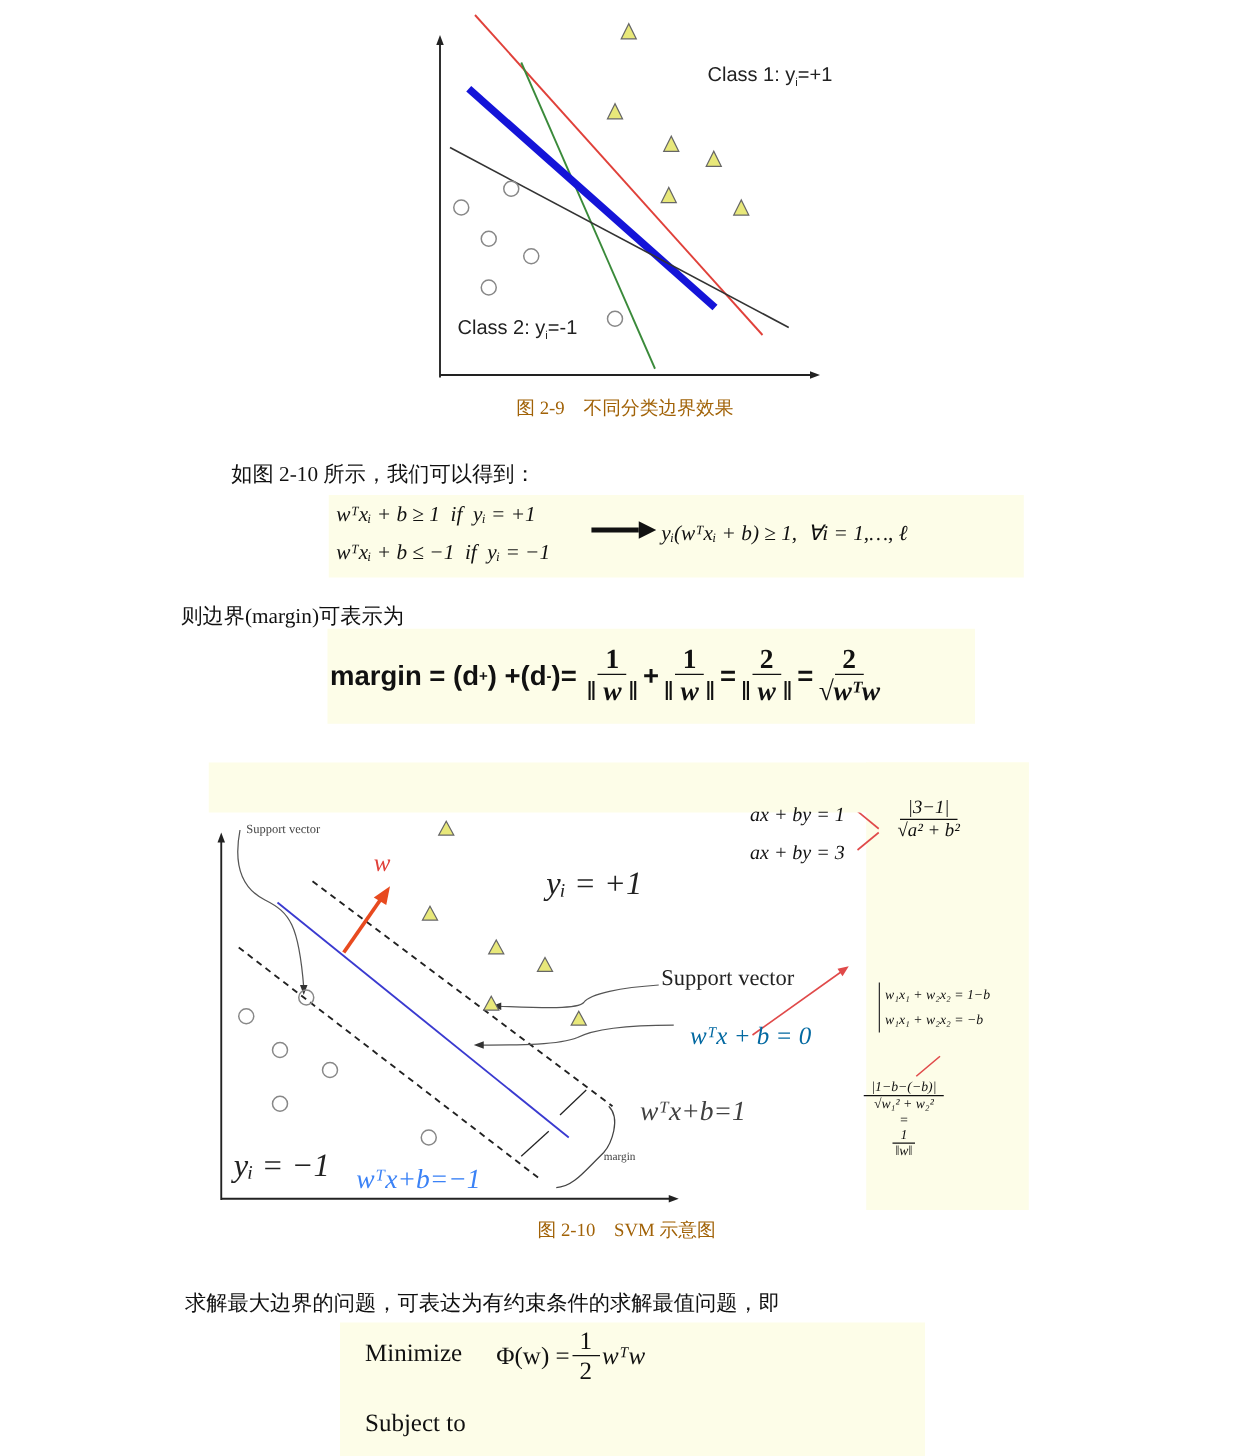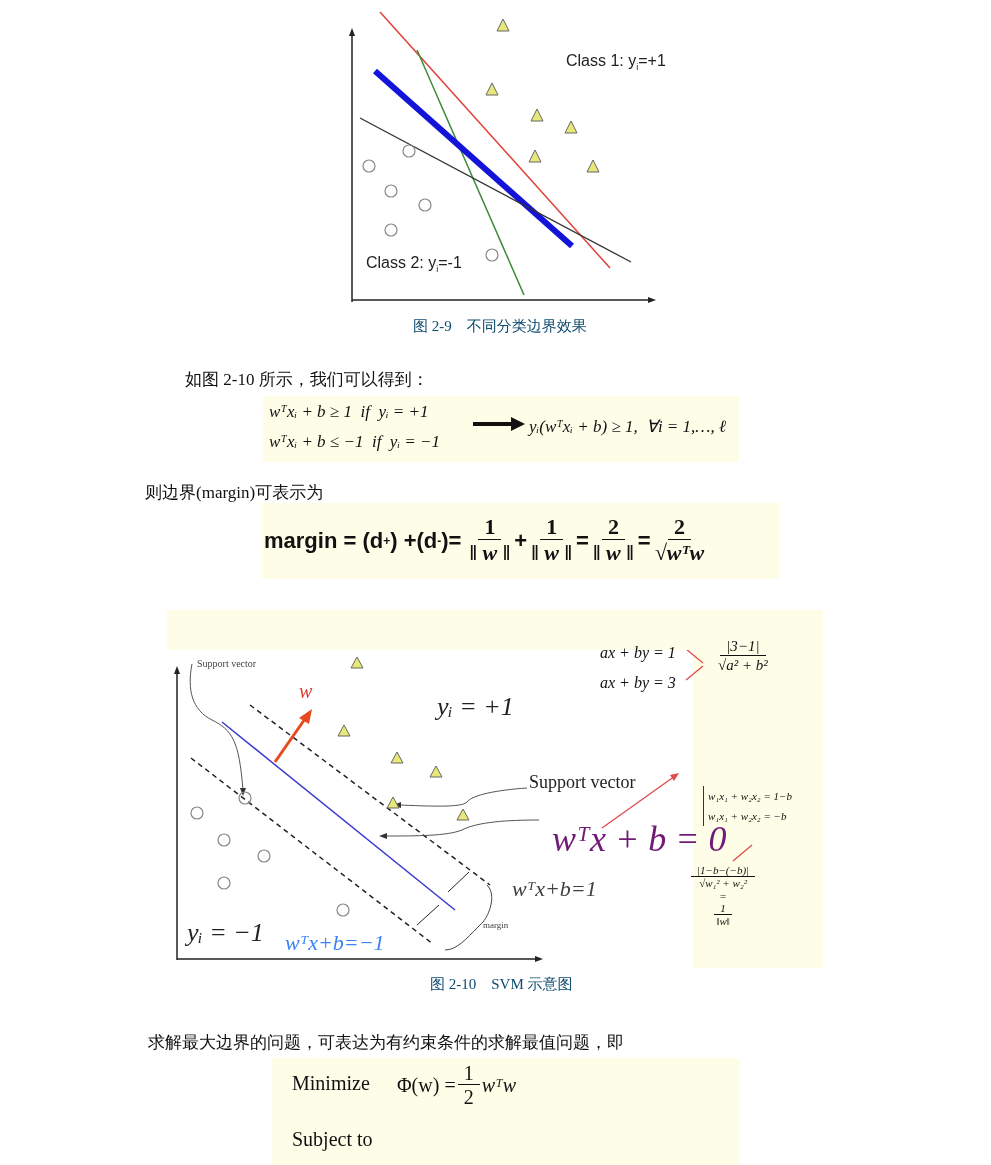"图 2-9 不同分类边界效果" .caption { color: #0c4a6e -> #a16207 }
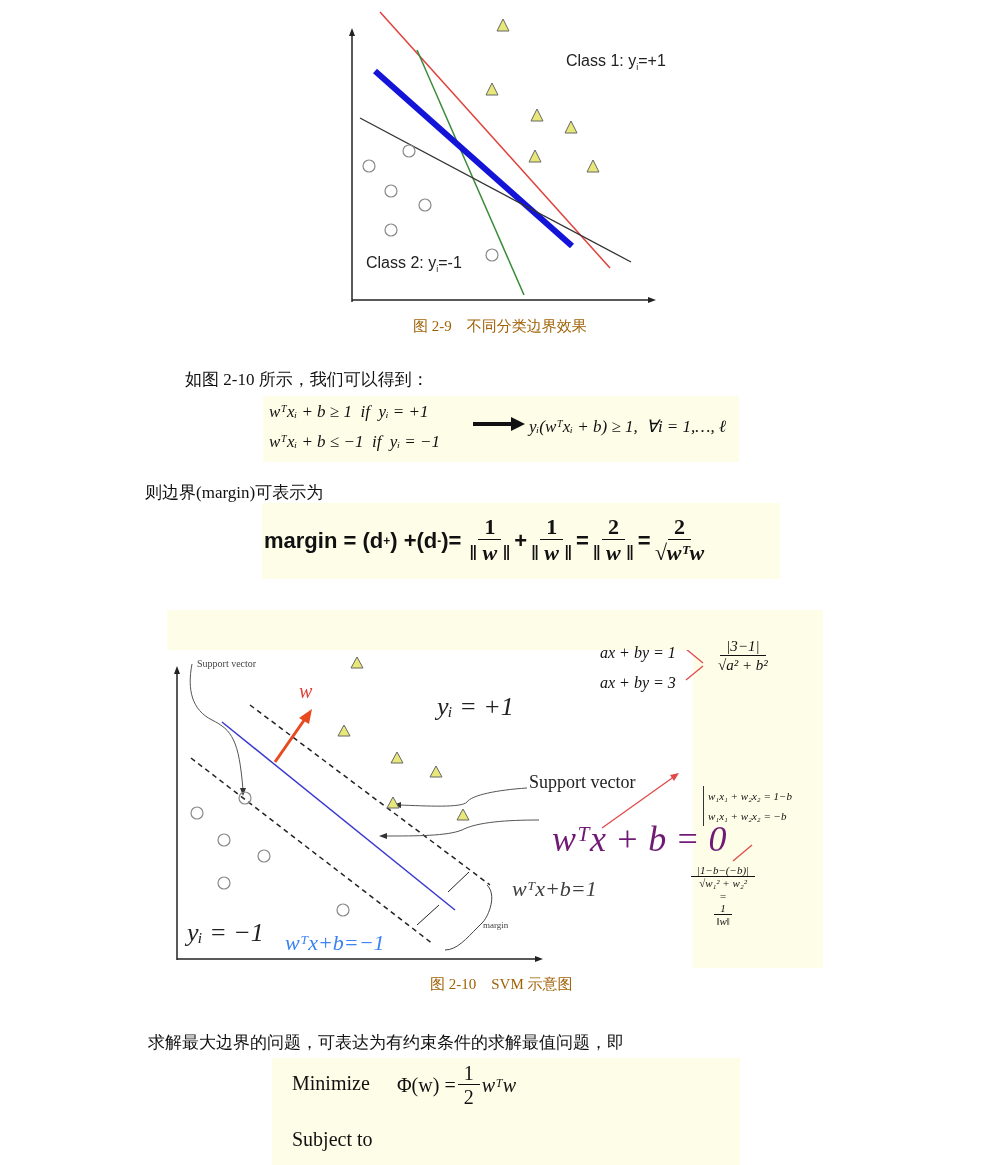"wᵀxᵢ + b ≥ 1" div.abs { width: 476px -> 556px }
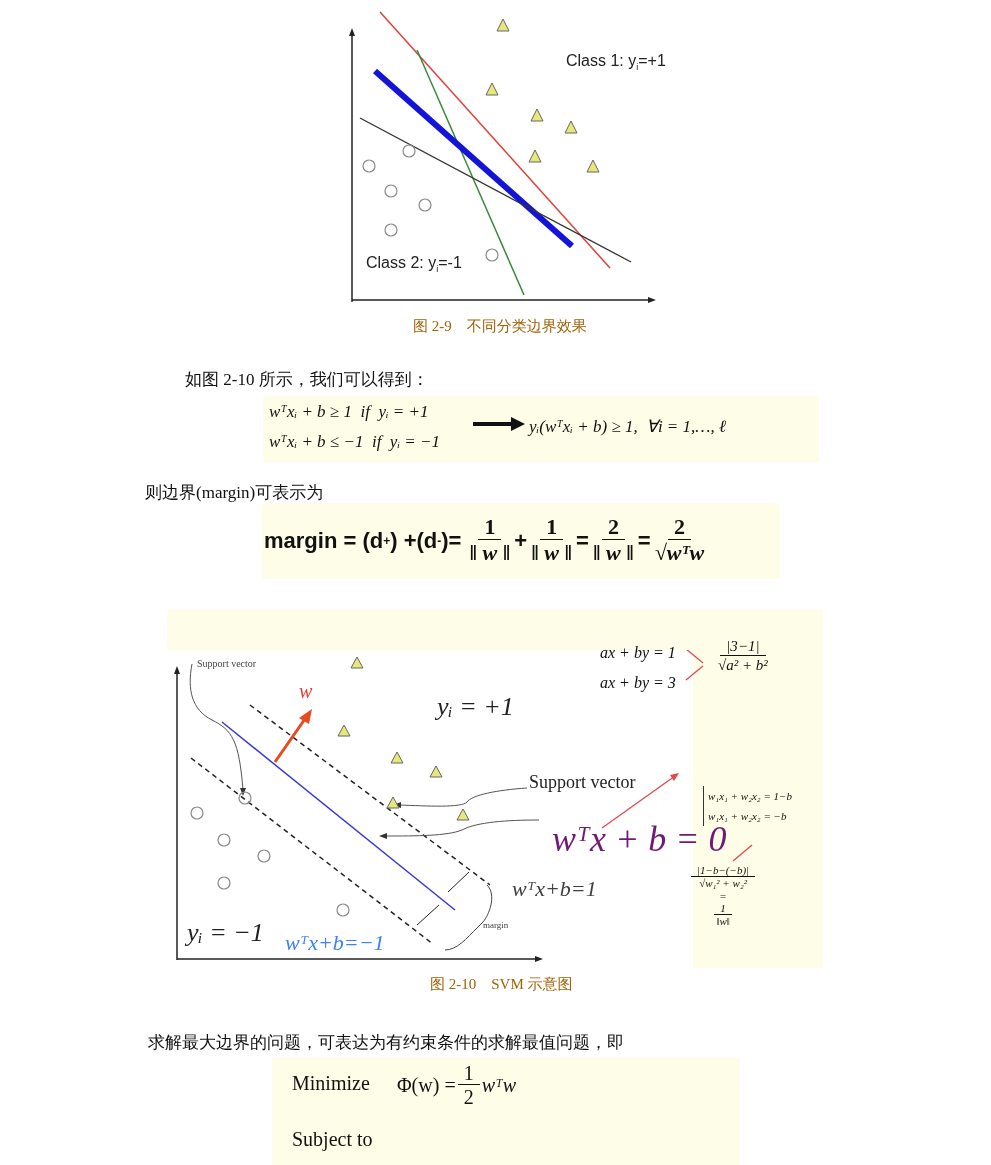"wᵀx + b = 0" div.abs { color: #701a75 -> #0369a1; font-size: 36px -> 20px }
